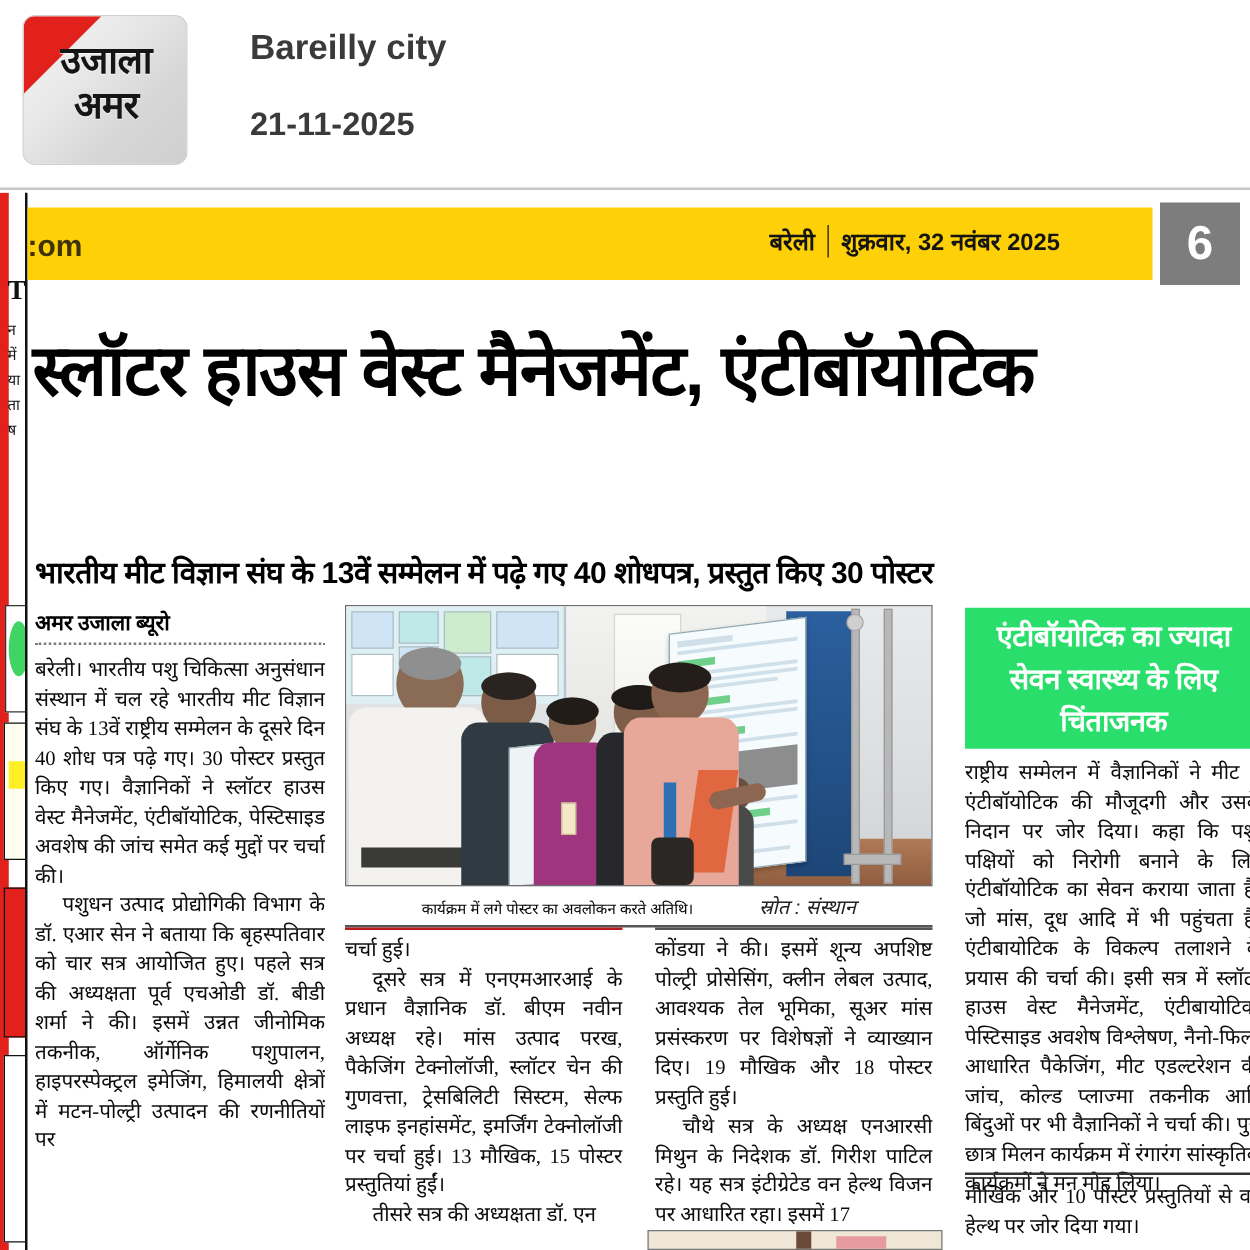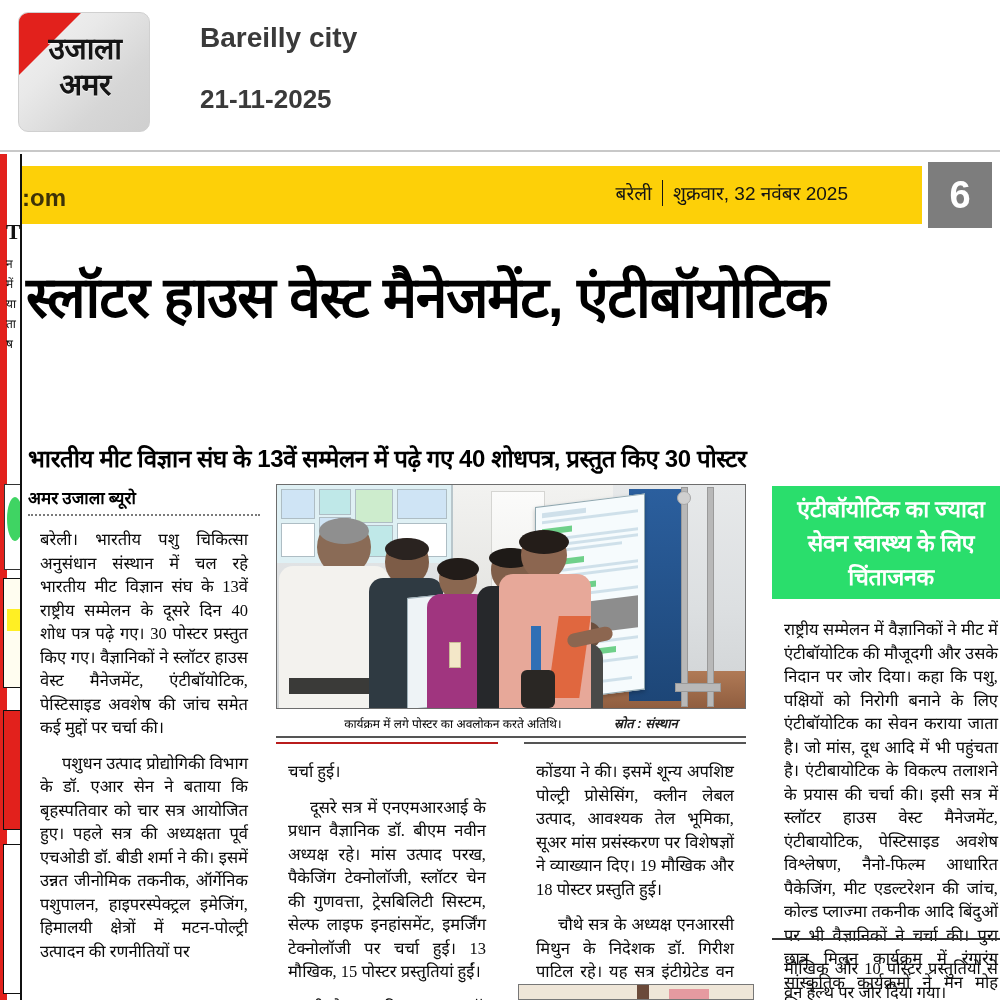"बरेली" .strip-right { font-weight: normal -> bold }
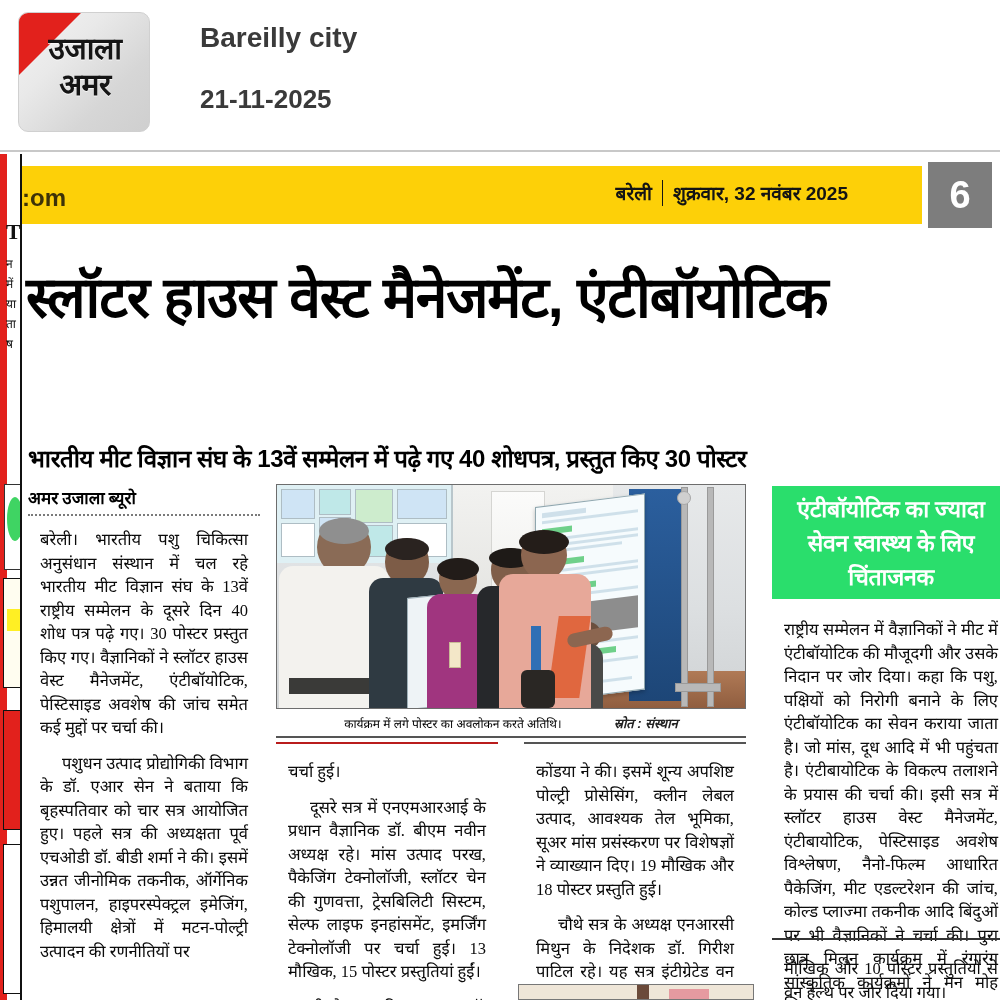"बरेली। भारतीय पशु चिकित्सा अनुसंधान" .body p { margin: 12px -> 0 }
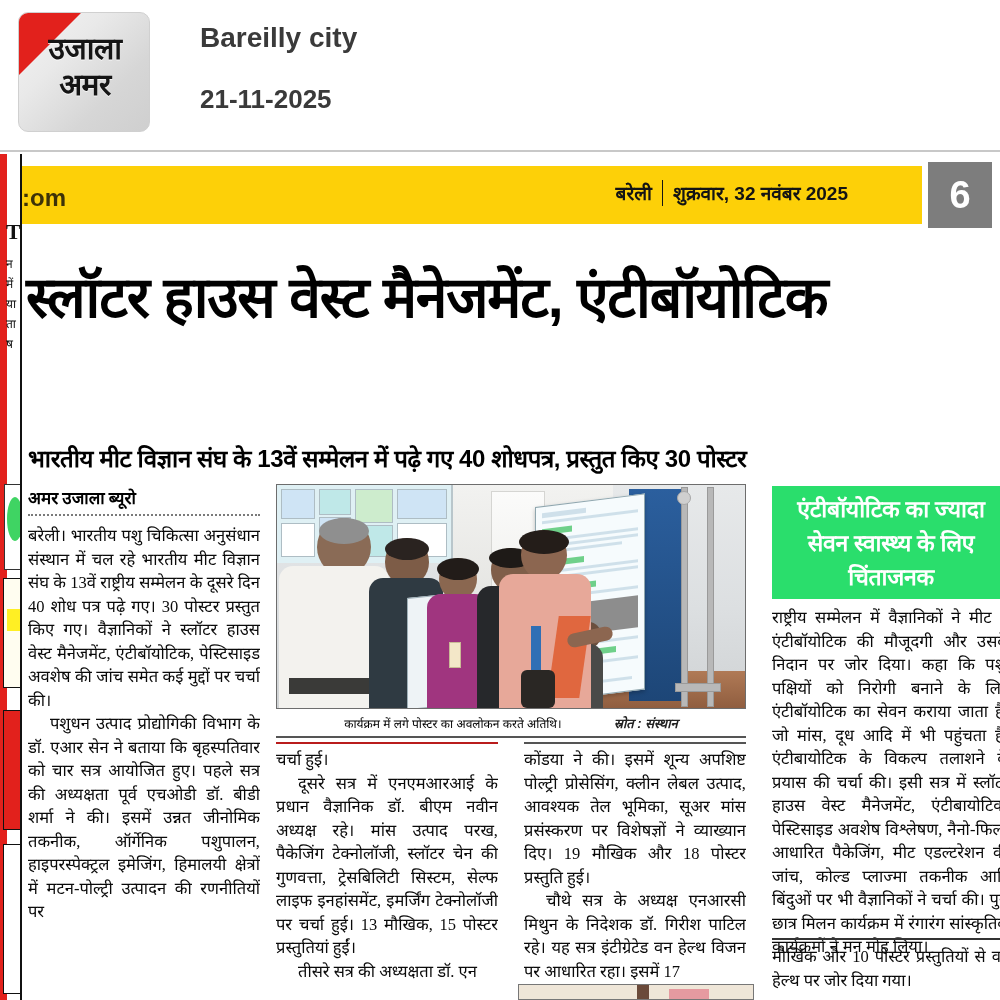"स्रोत : संस्थान" .caption-src { font-size: 13px -> 16px; font-weight: bold -> normal }
